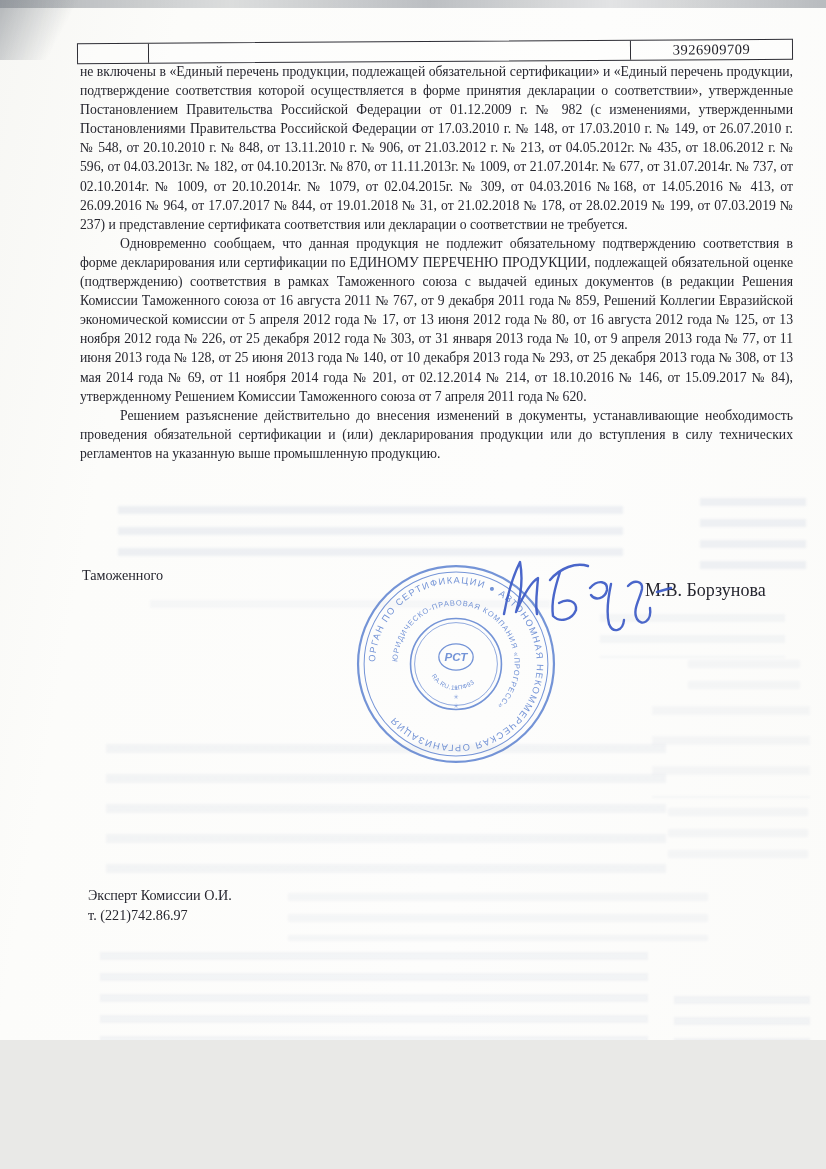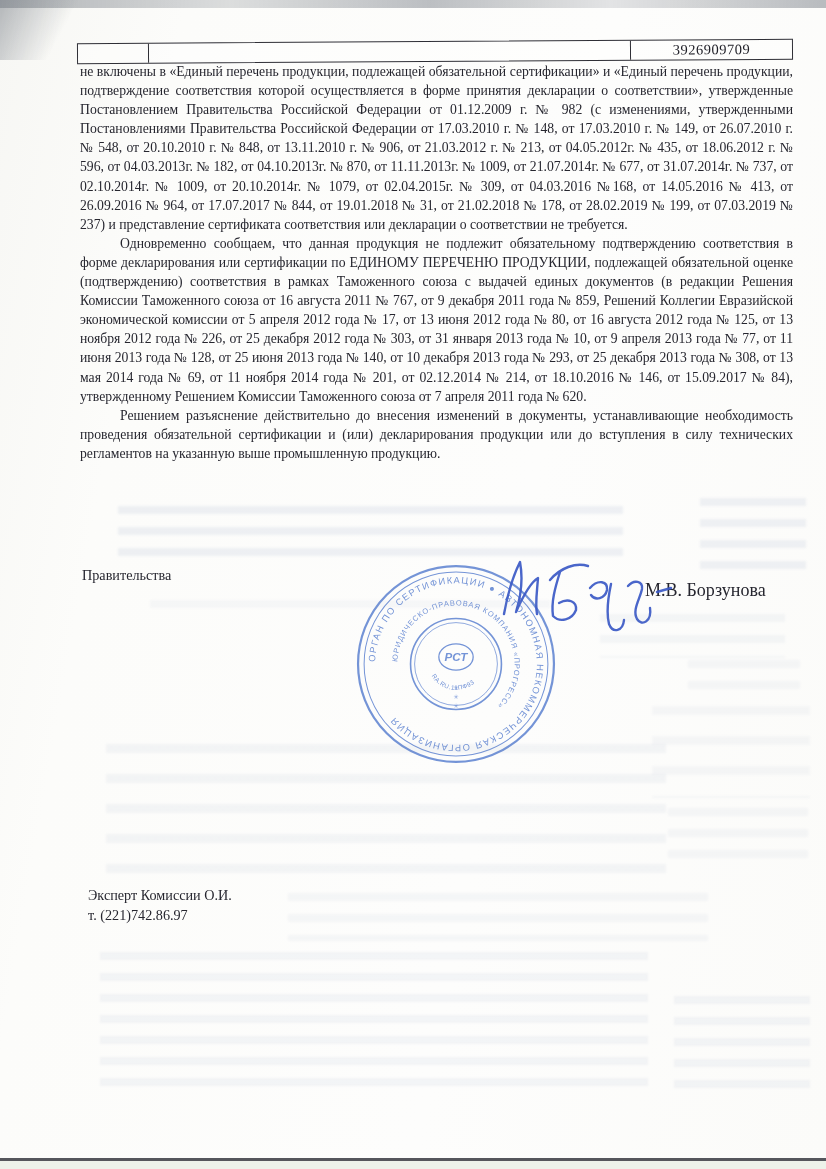"3926909709" .page { height: 1169px -> 1040px }
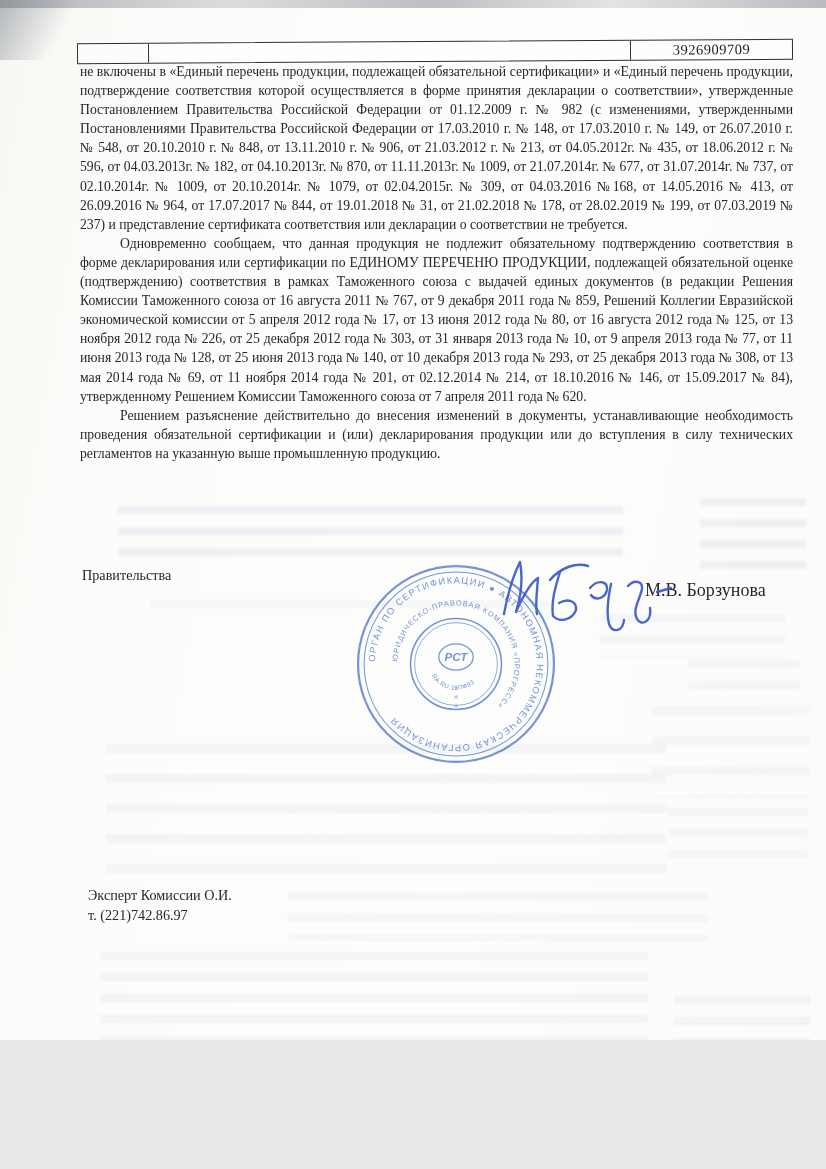"Правительства" div { text: Правительства -> Таможенного }
